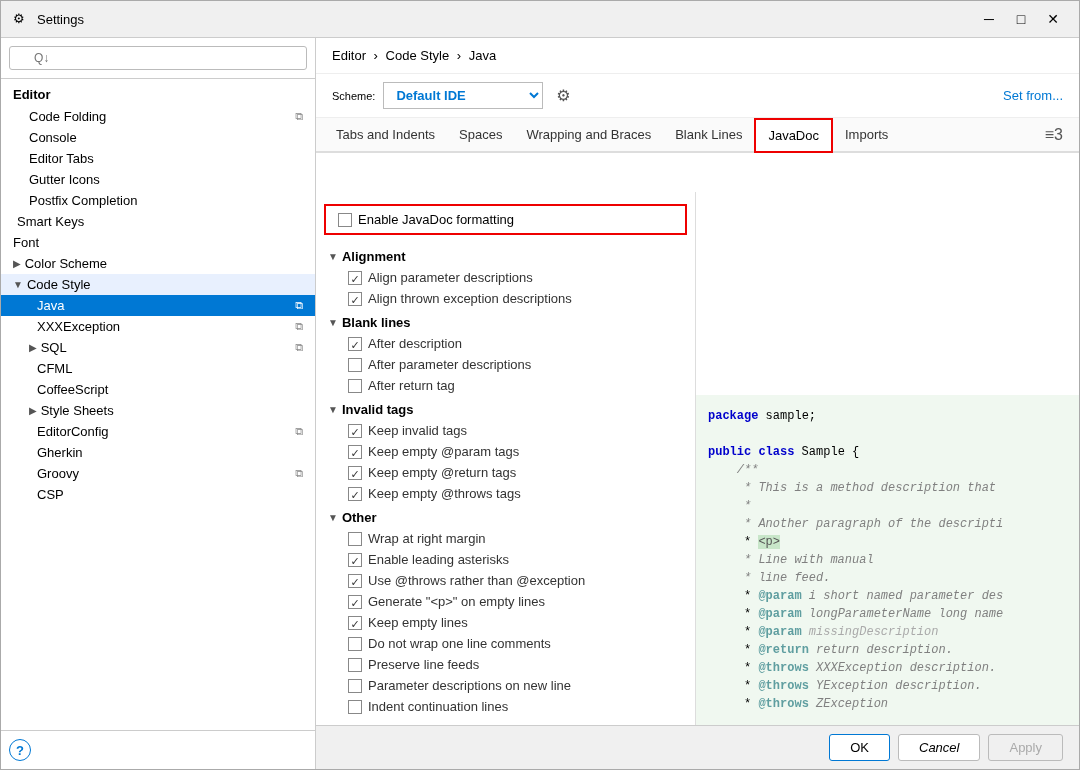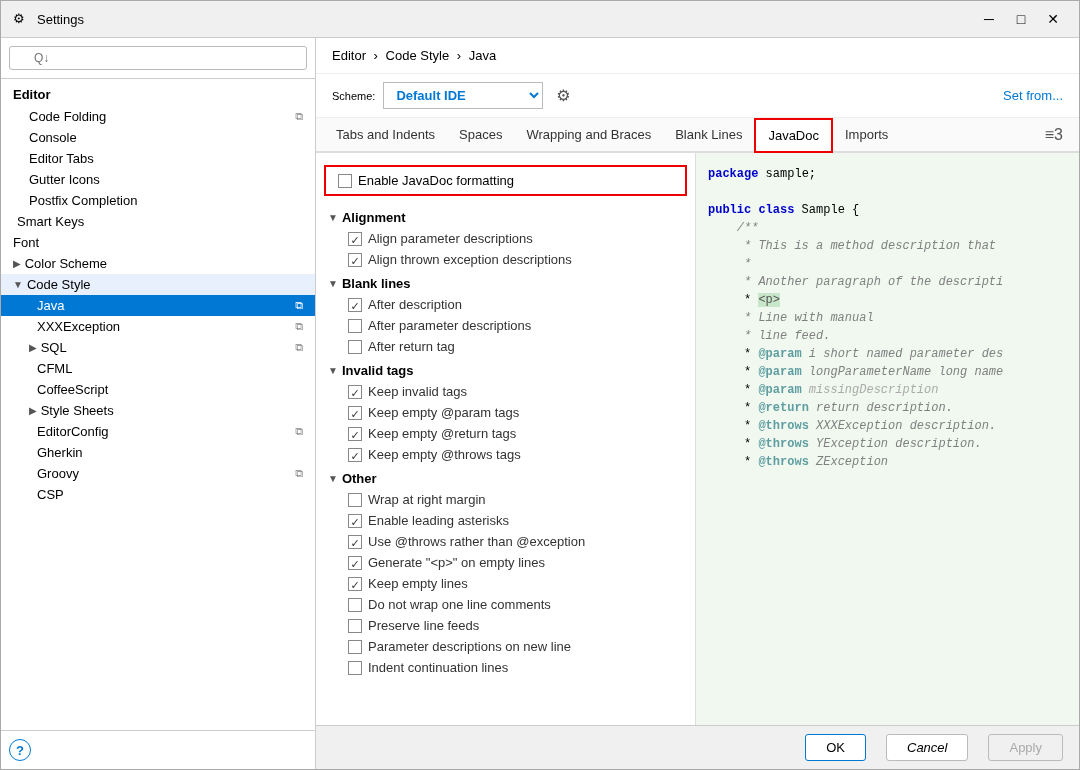"Enable JavaDoc formatting" .main-area { align-items: none -> flex-end }
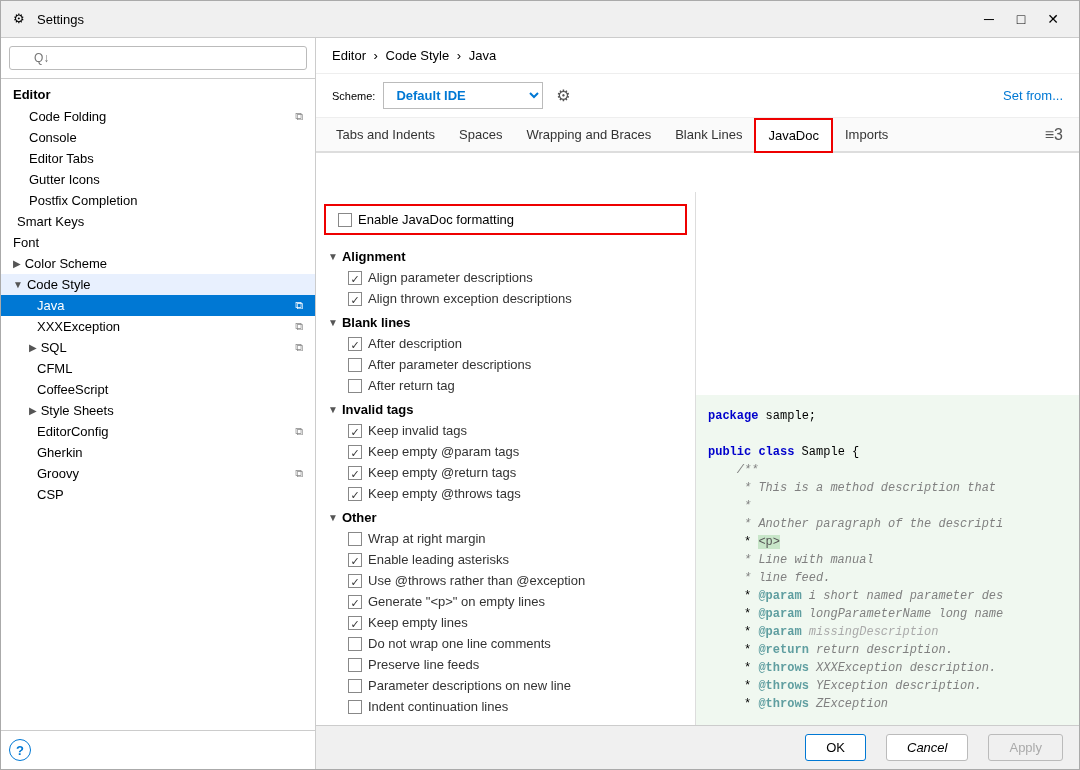"OK" .bottom-bar { gap: 20px -> 8px }
